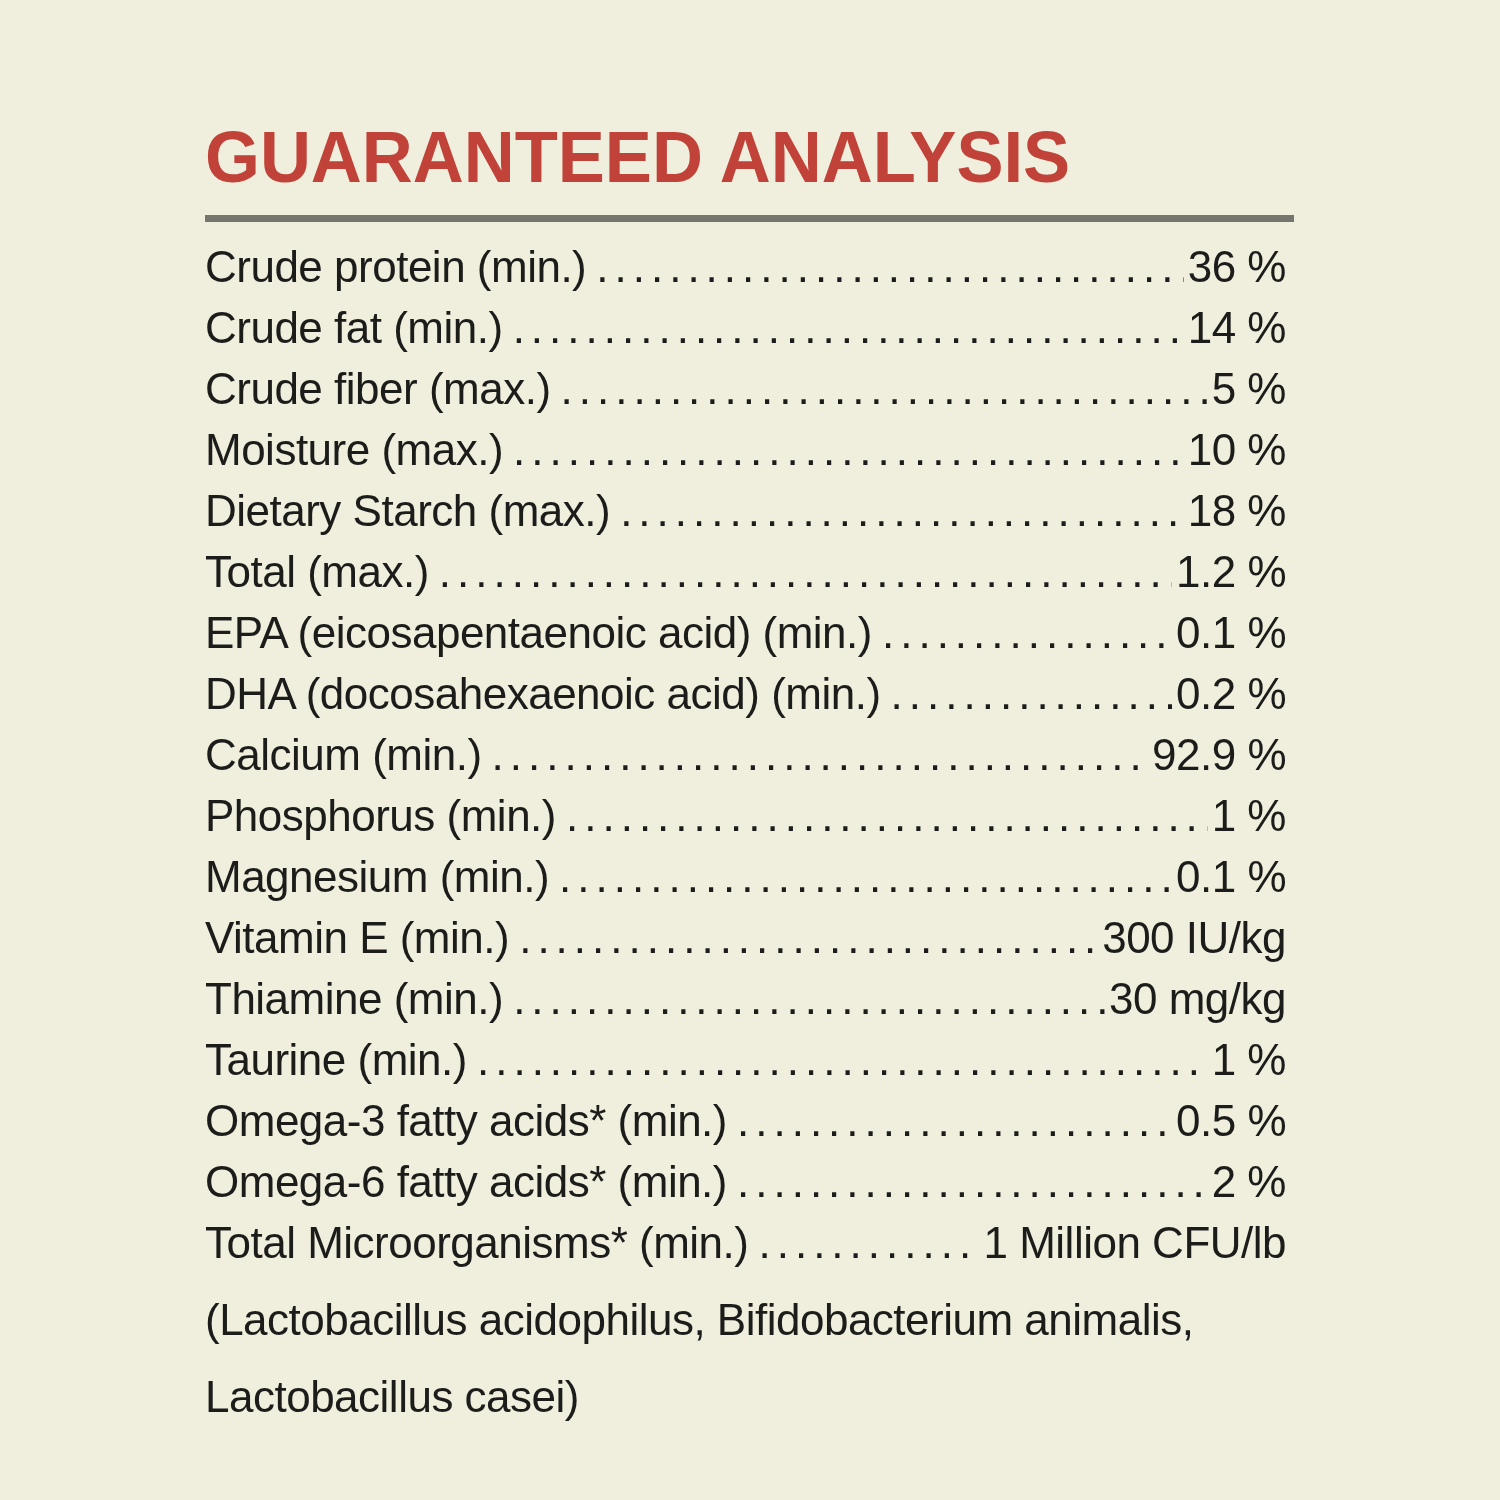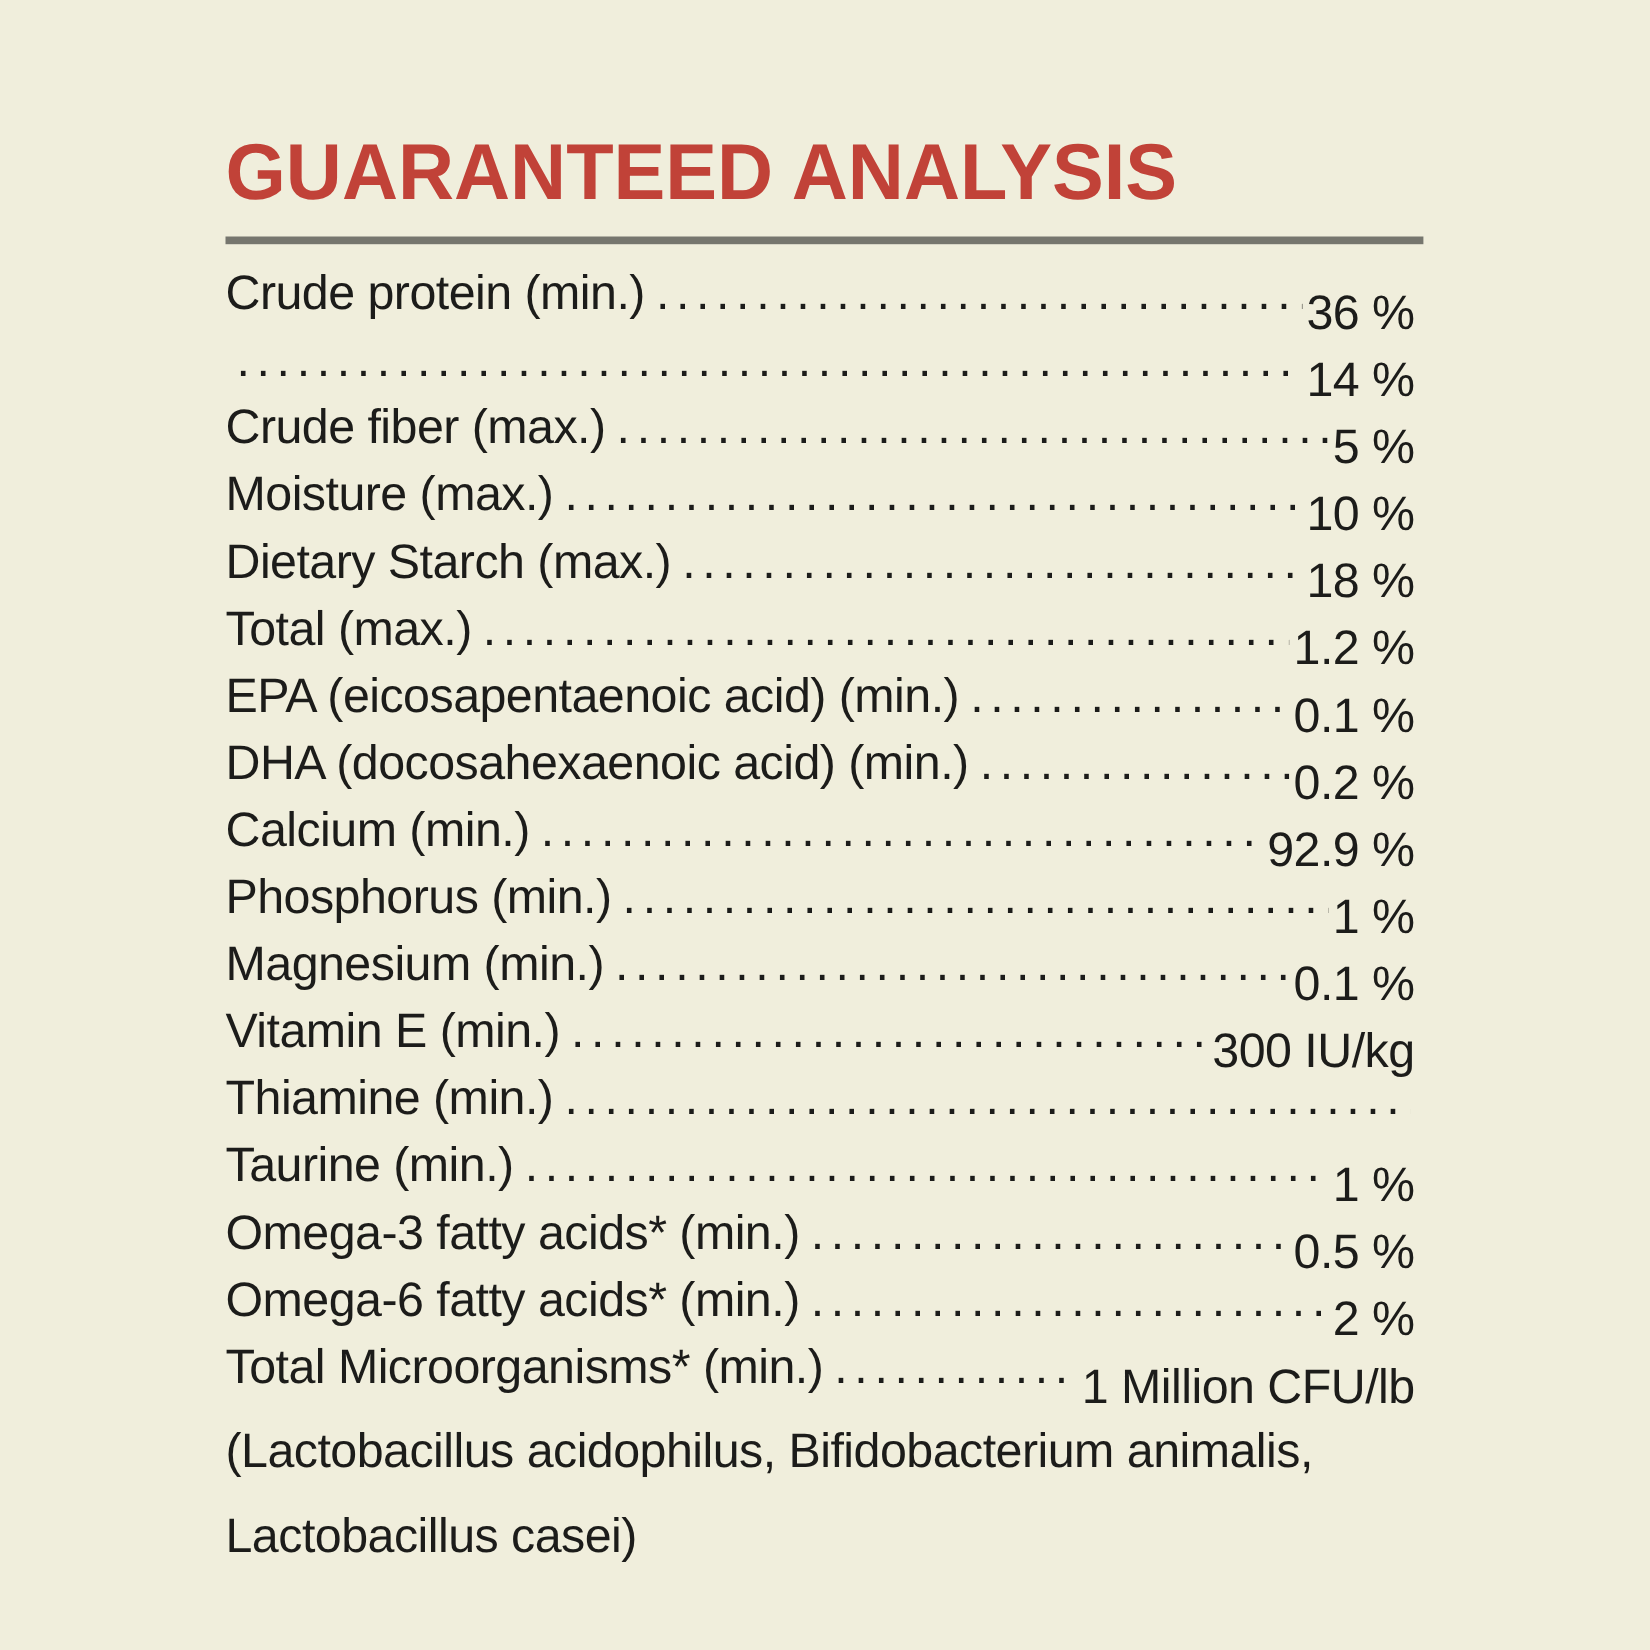"Crude protein (min.)" .row { align-items: center -> flex-end }
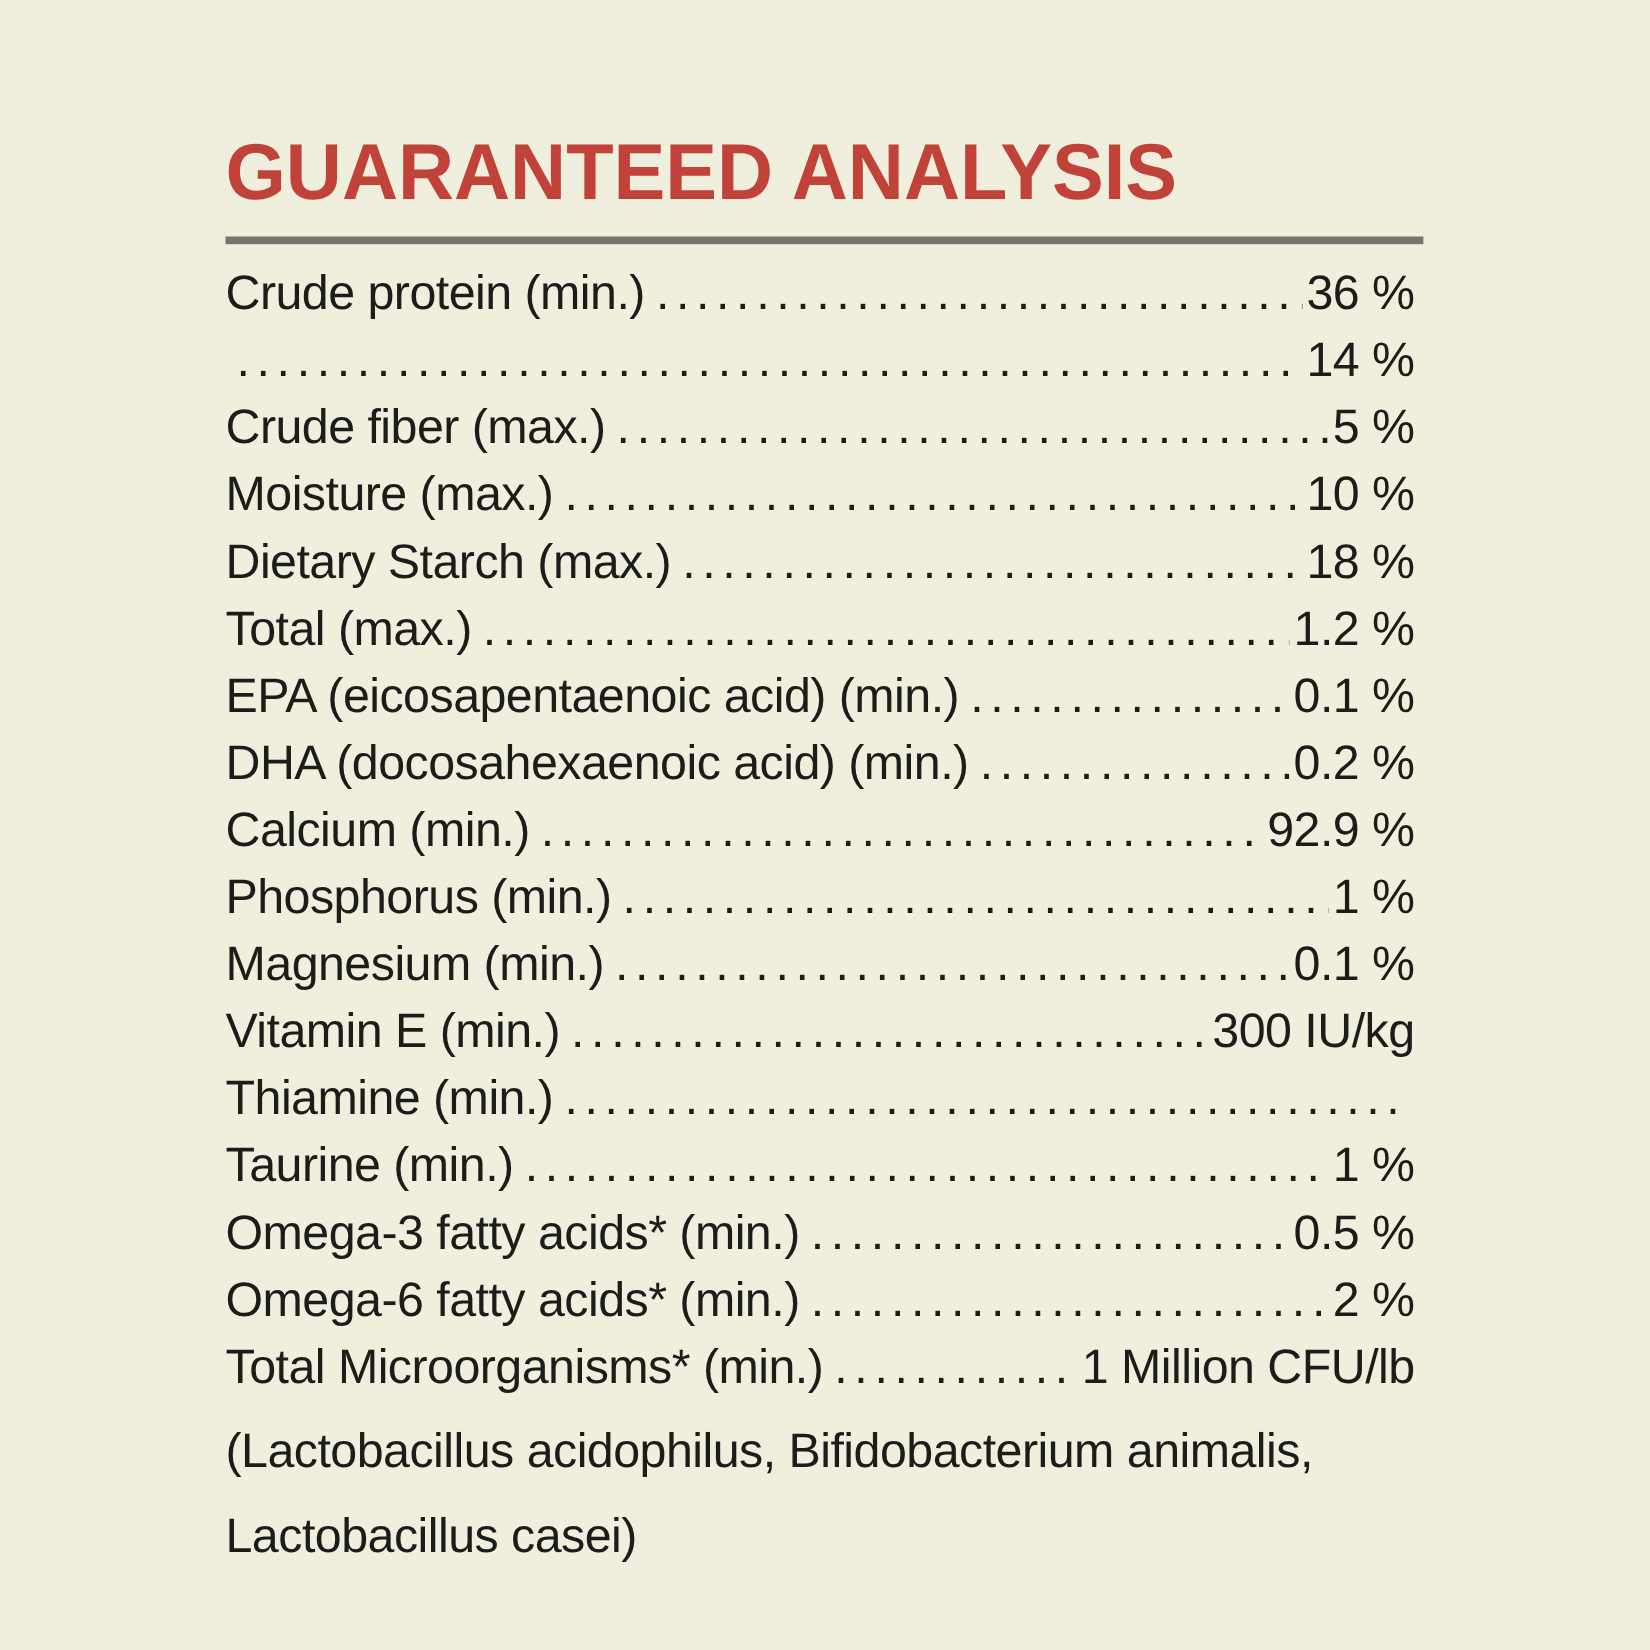"Crude fat (min.)" span.label { html: none -> <span>Crude fat (min.)</span> }
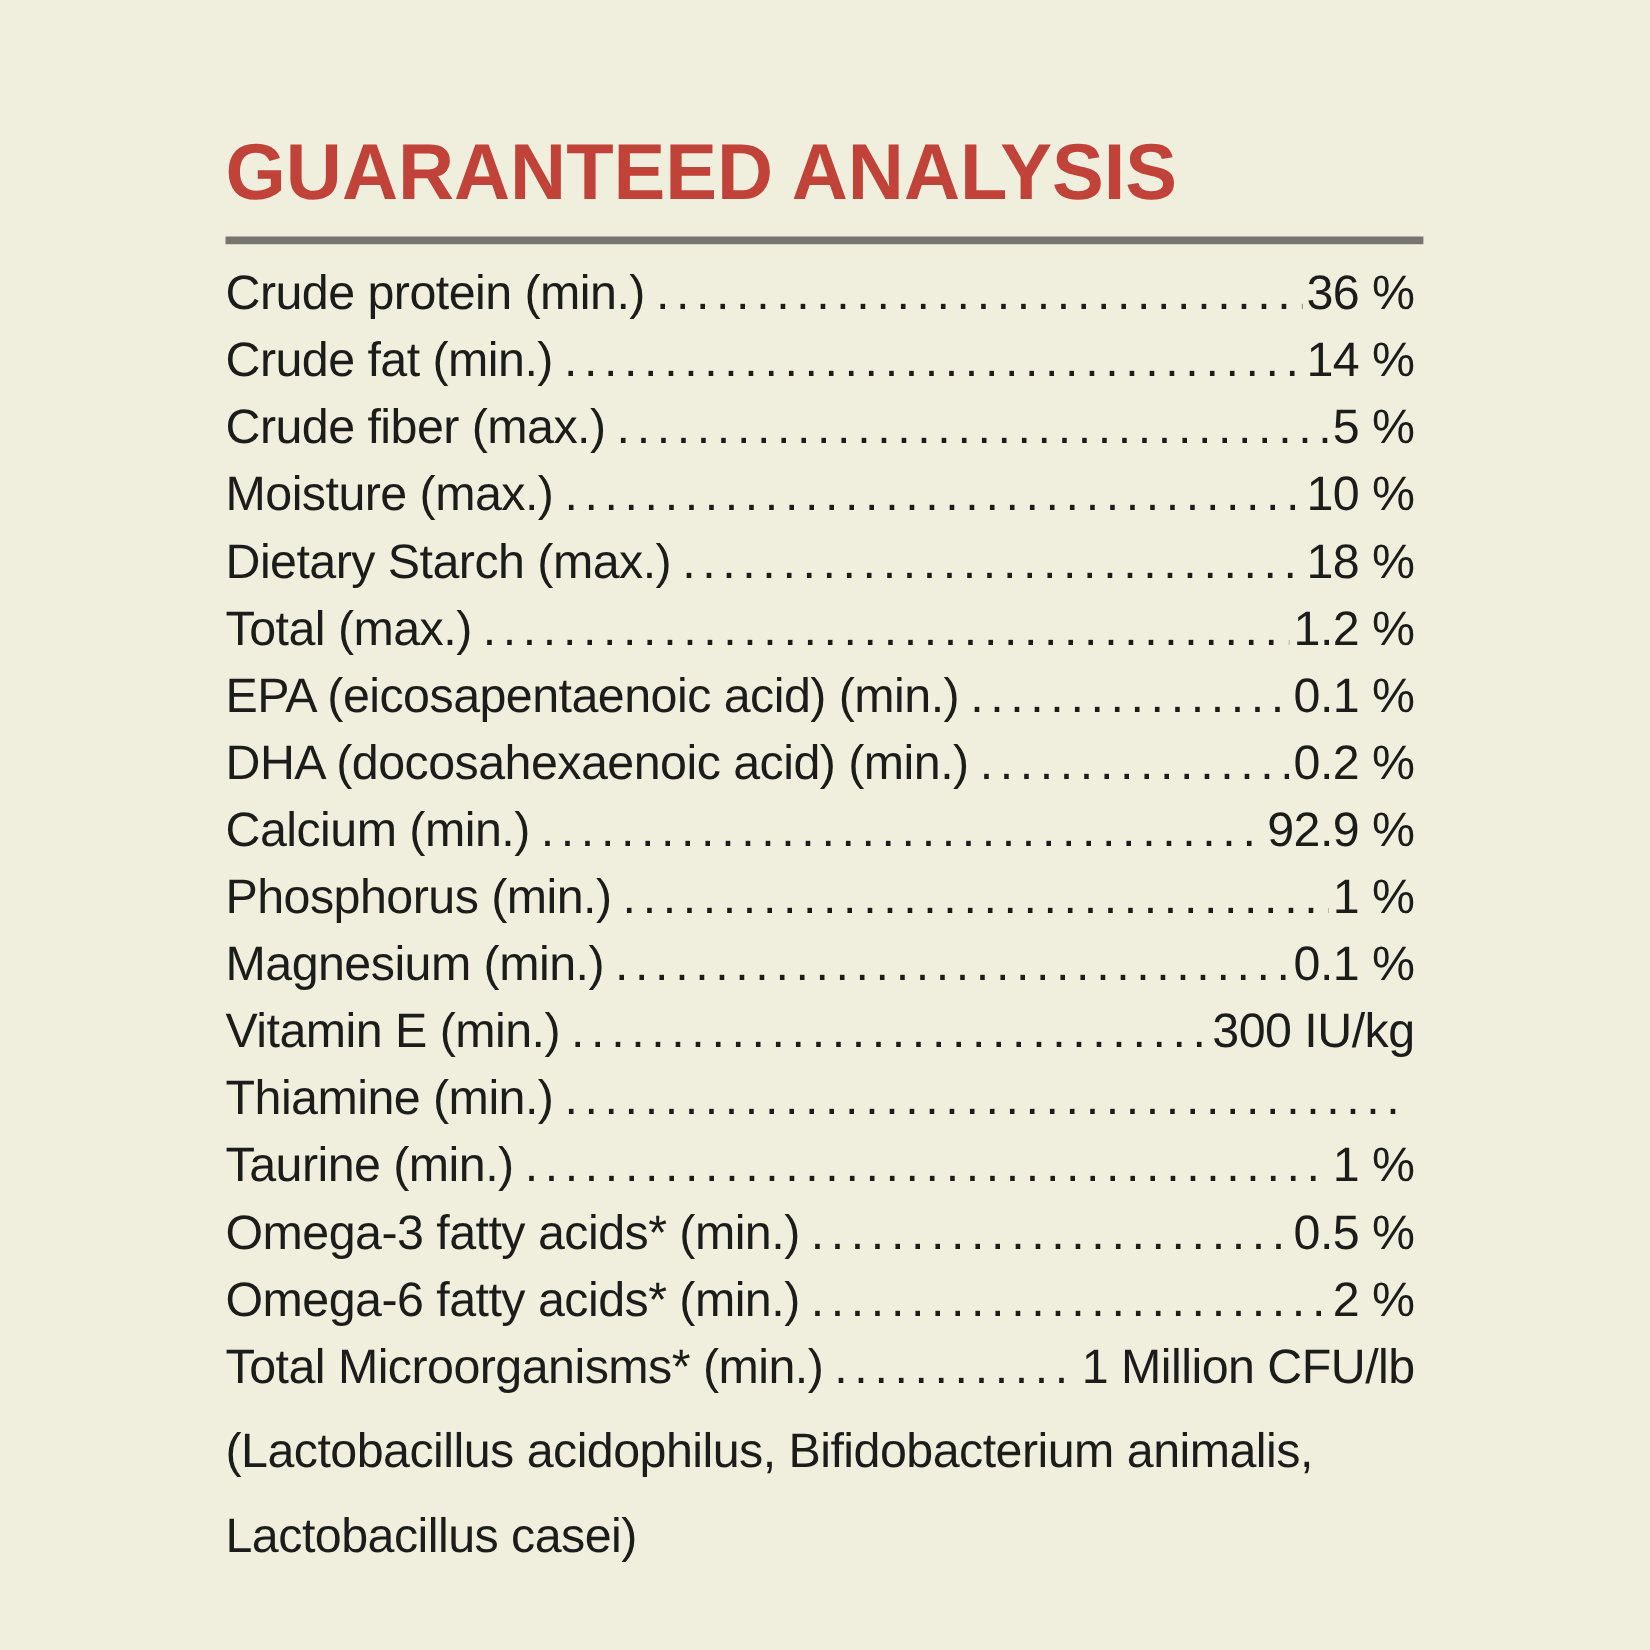"30 mg/kg" span.value { html: none -> <span>30 mg/kg</span> }
